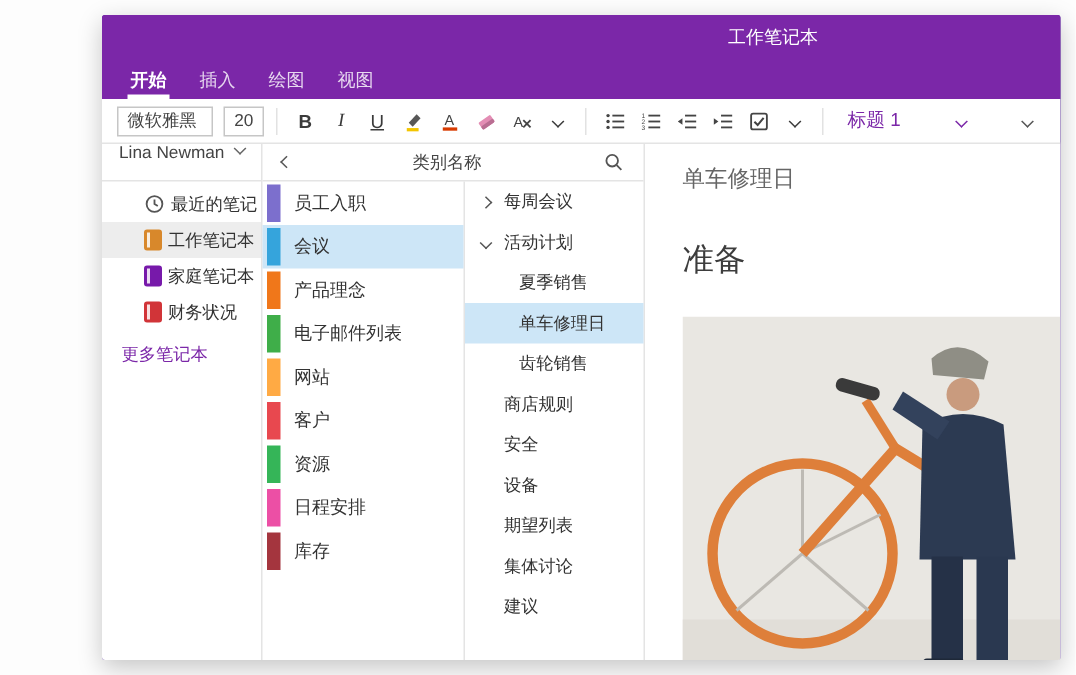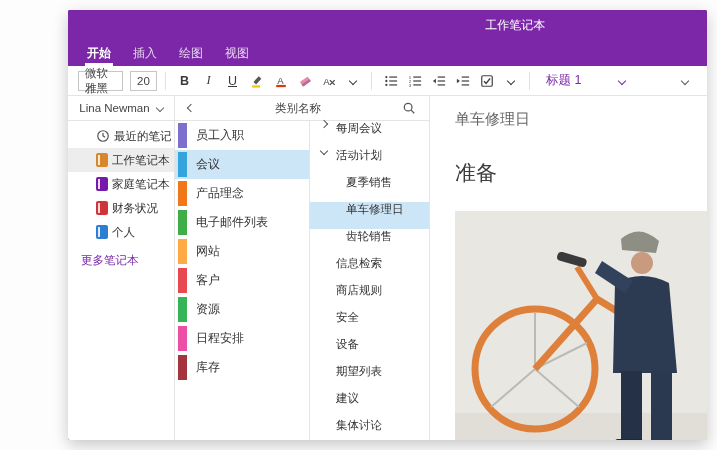"微软雅黑" .font-combo { width: 45px -> 64px }
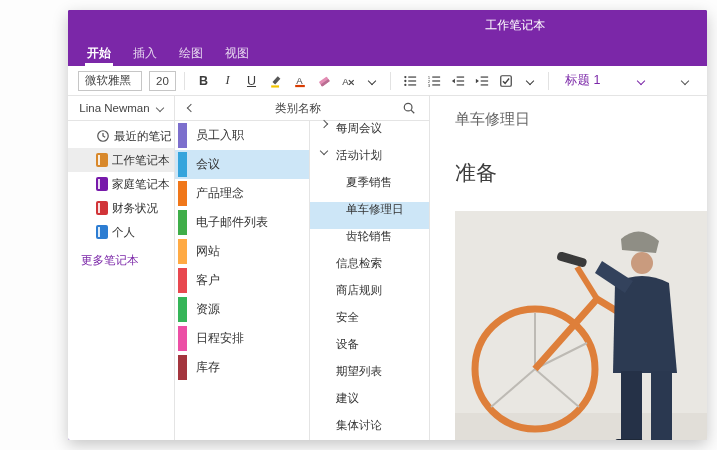"Lina Newman" .account { align-items: center -> none }
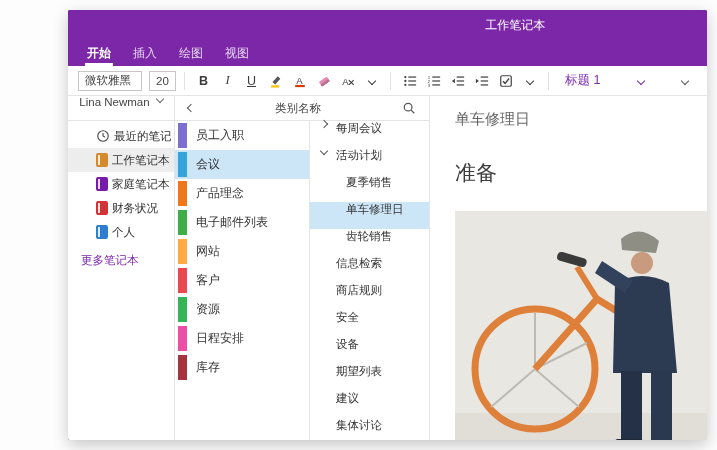"每周会议" .page-row { align-items: flex-start -> center }
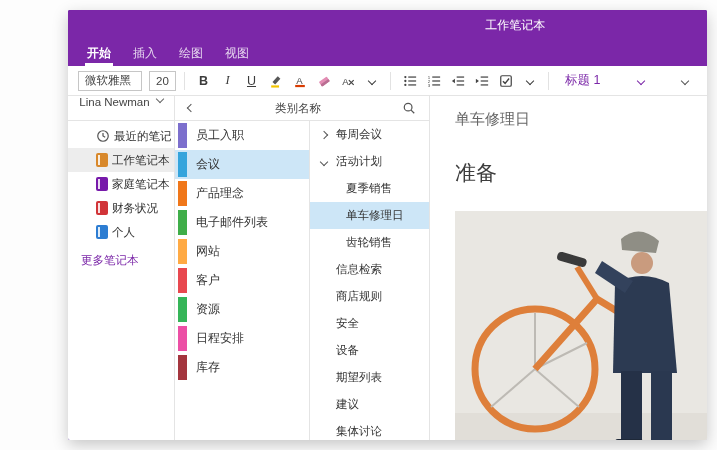"个人" div.nb-row { html: <div> <span></span> <span>个人</span> </div> -> none }
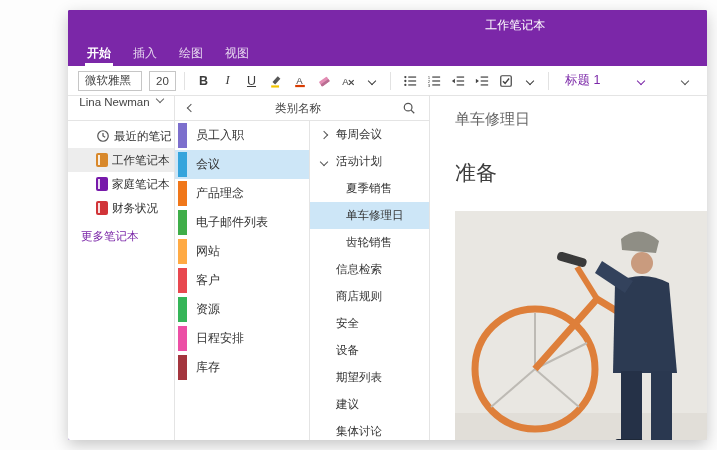"信息检索" div.page-row { html: <div> <span>信息检索</span> </div> -> none }
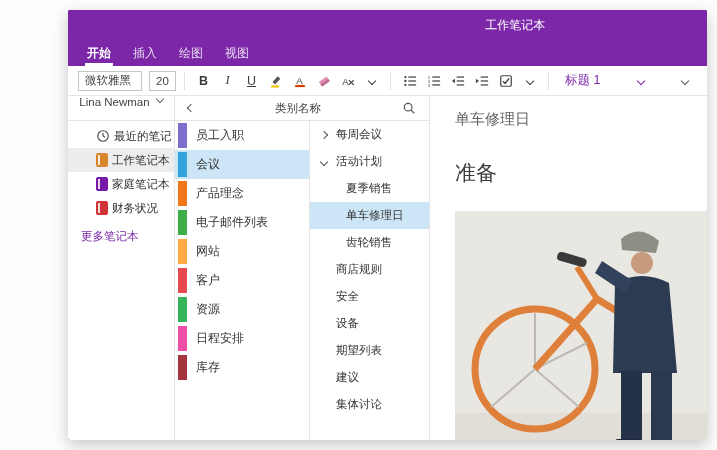"建议" div.page-row { order: before "集体讨论" -> after "集体讨论" }
